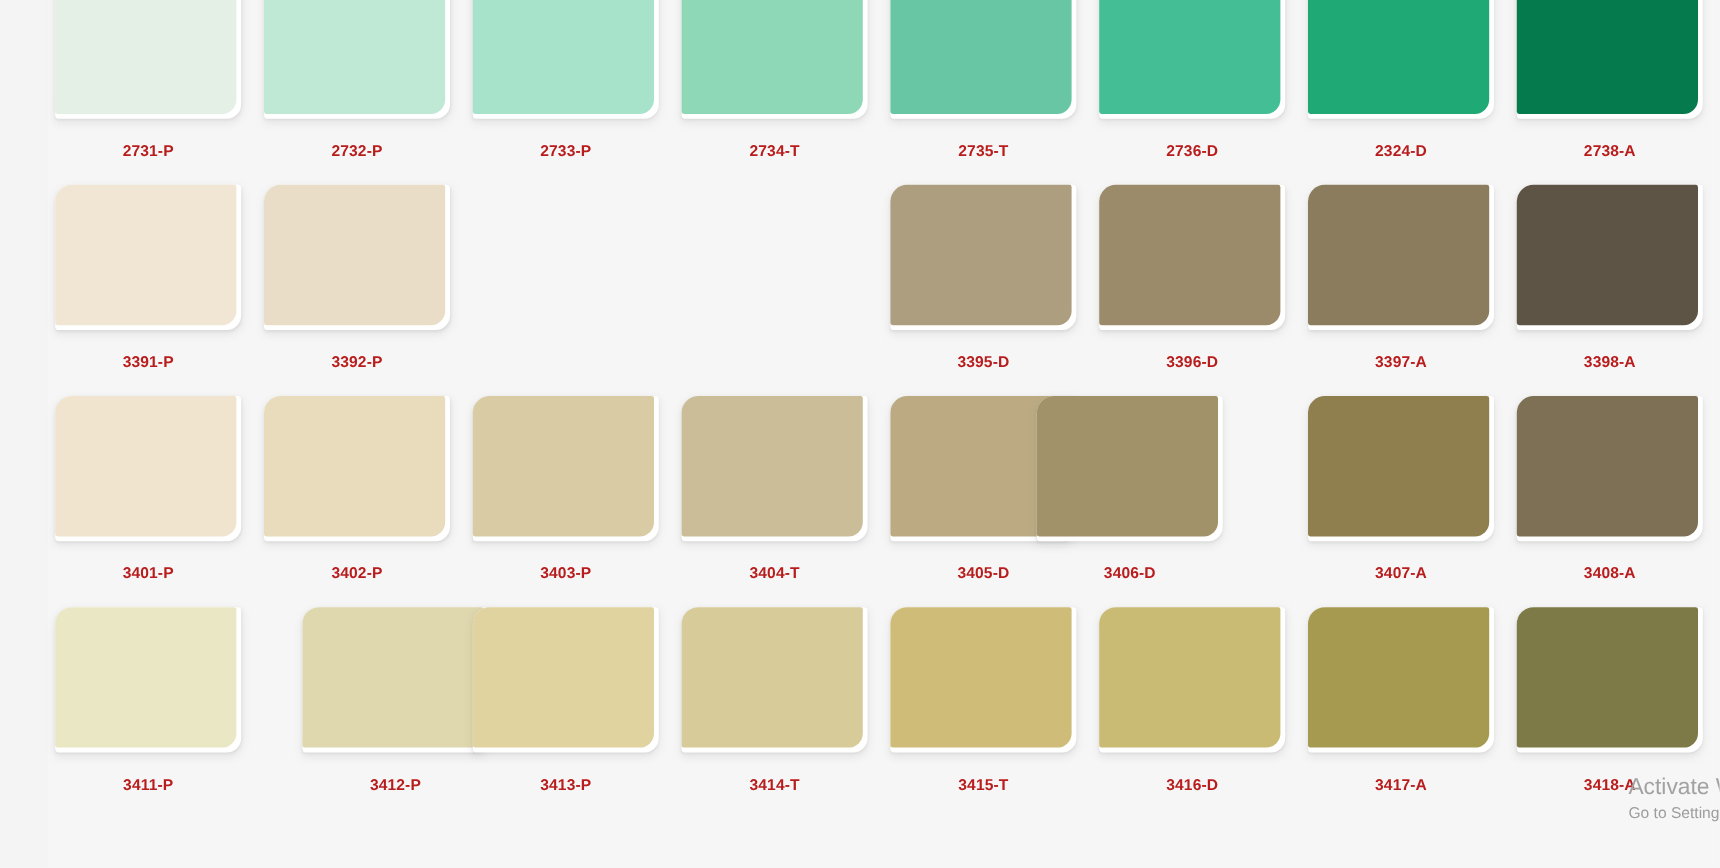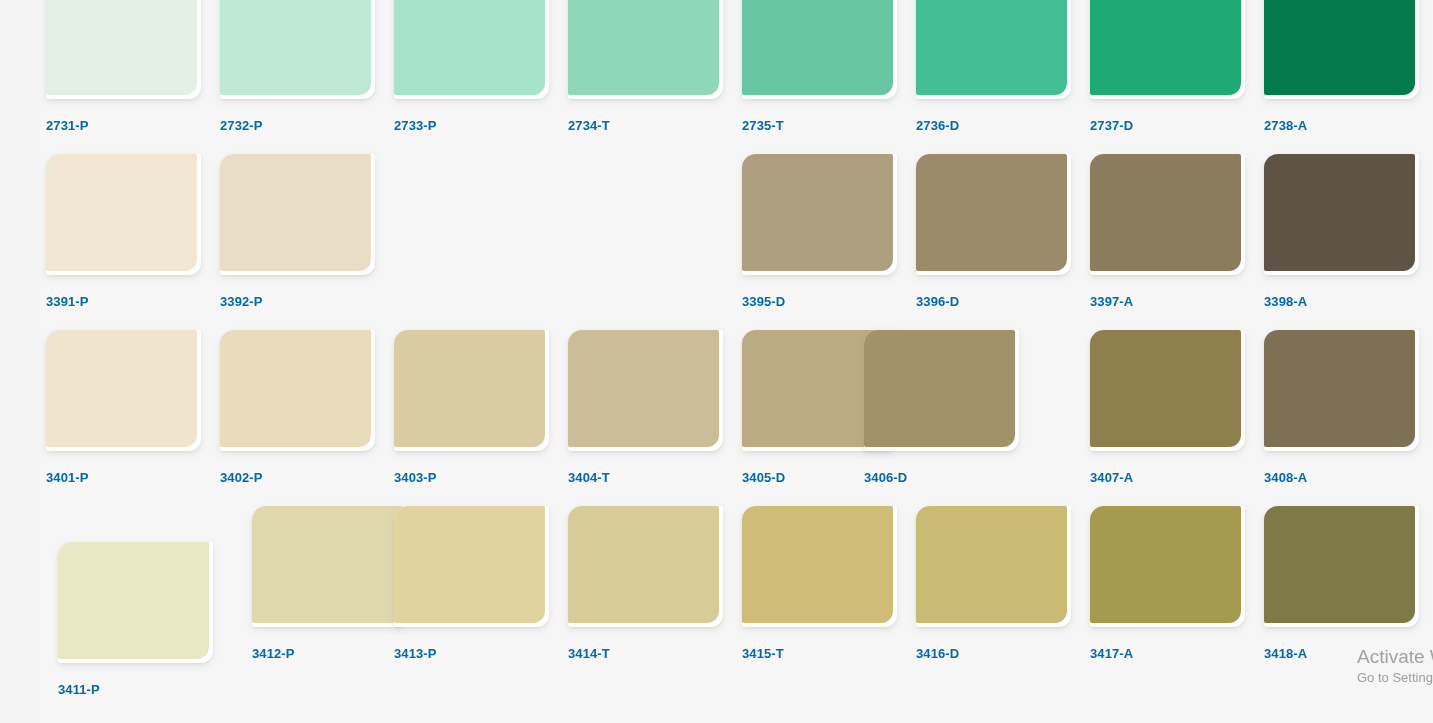"2731-P" .swatch-label { color: #0369a1 -> #b91c1c; text-align: none -> center }
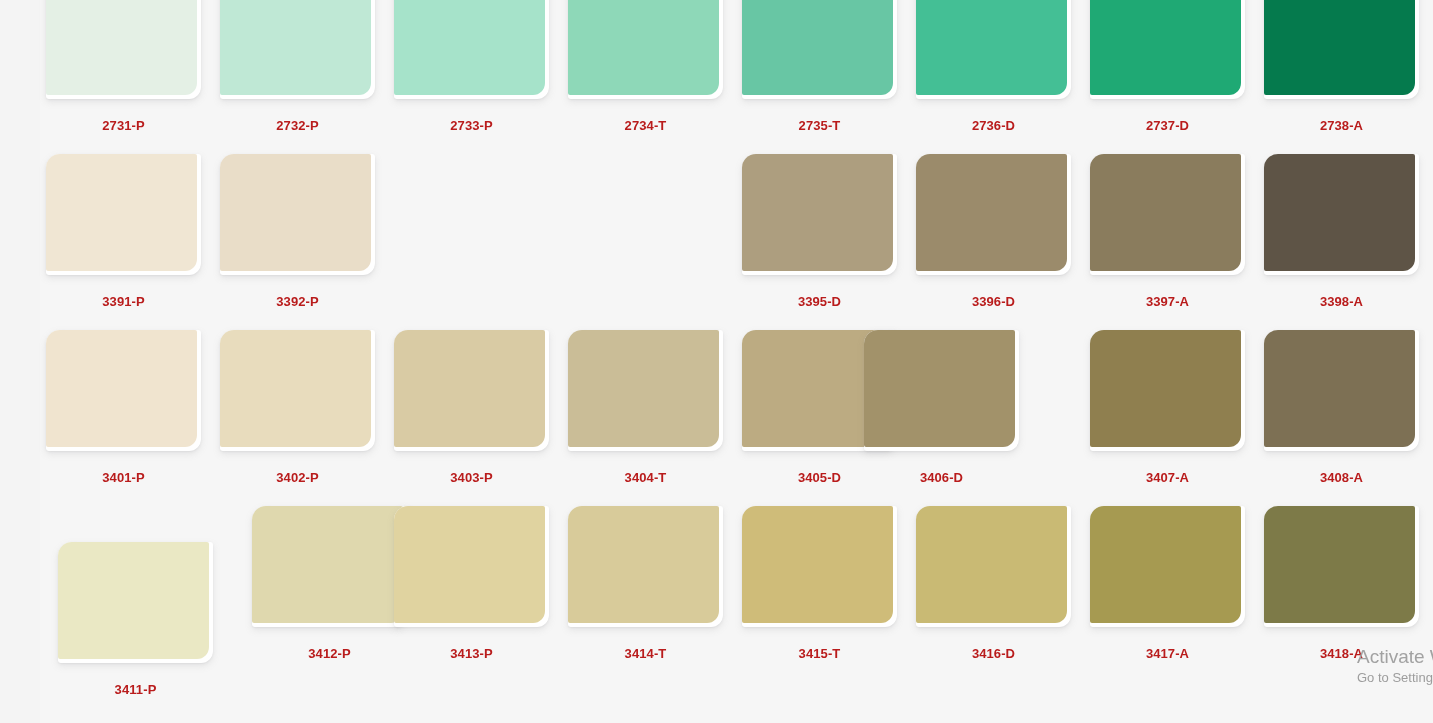"2737-D" div.swatch-label { text: 2737-D -> 2324-D }
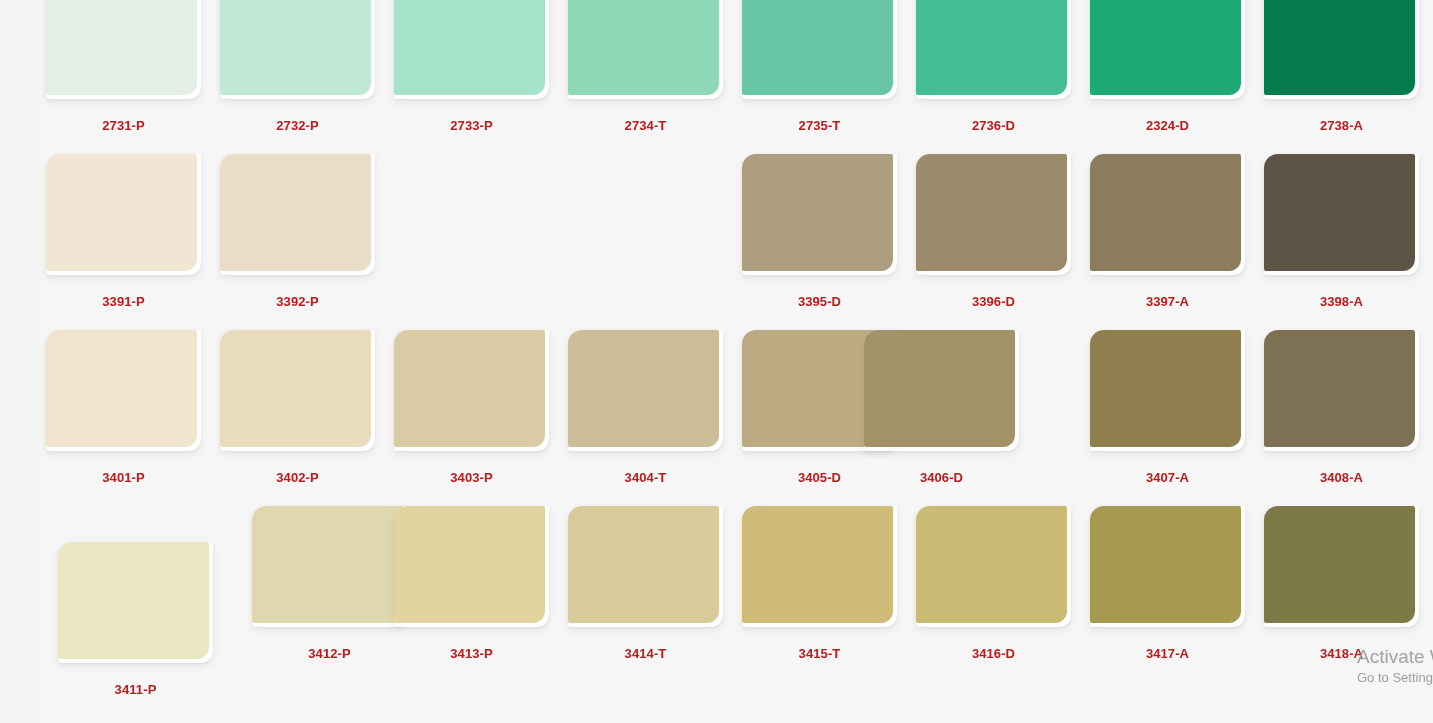"3411-P" div.swatch-cell { left: 58px -> 46px; margin-top: 36px -> none }
